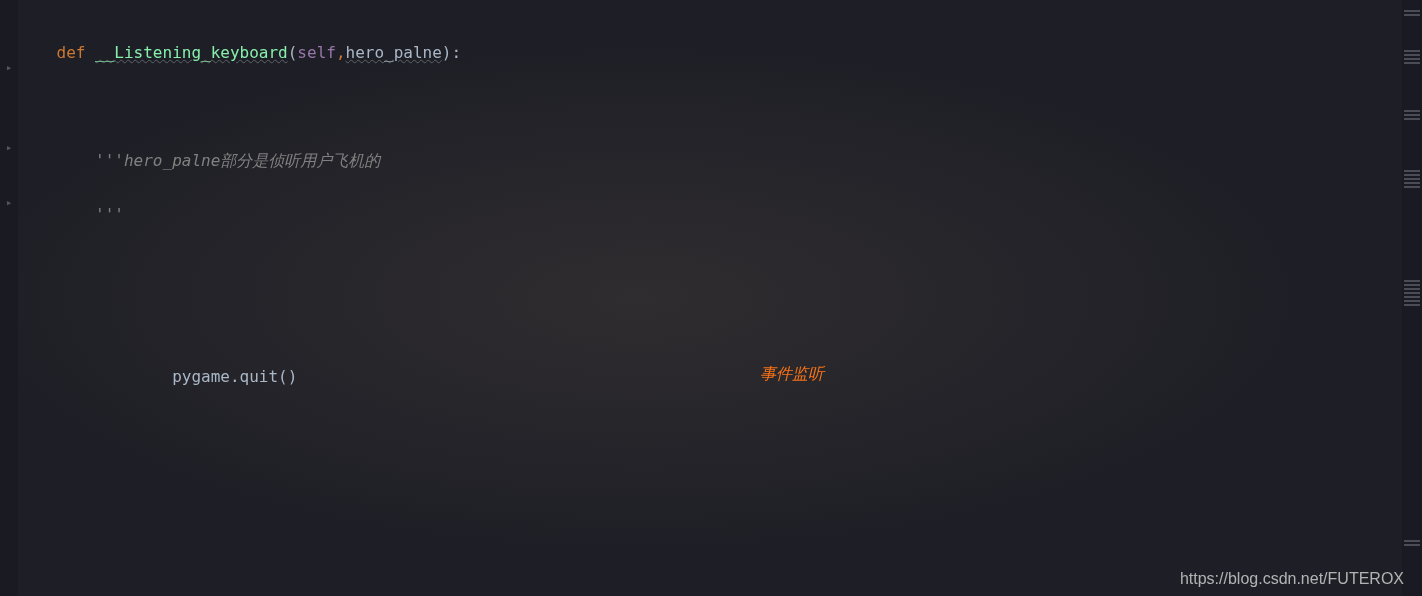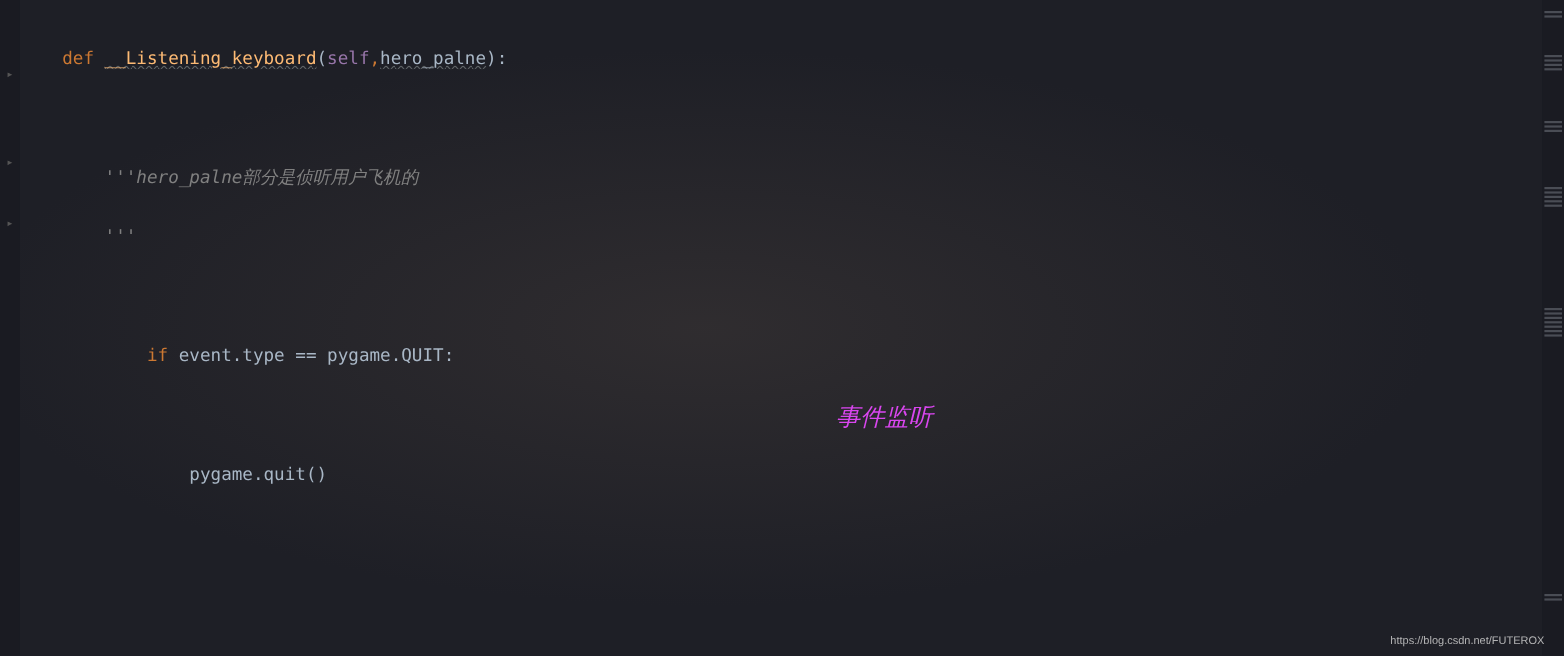"__Listening_keyboard" .func-name { color: #fdba74 -> #86efac }
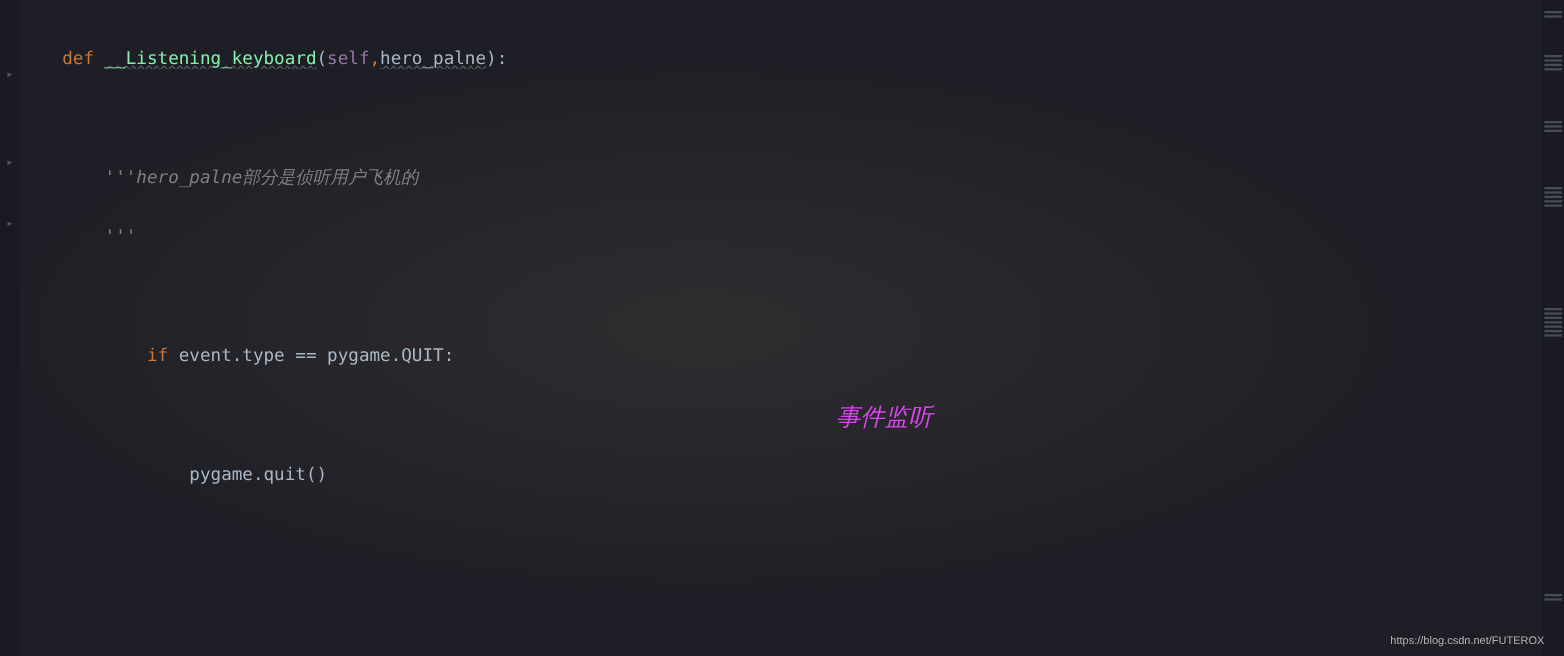"if event.type == pygame.QUIT:" div.line { html: <div> <span>if</span><span> event.type == pygame.QUIT:</span></div> -> none }
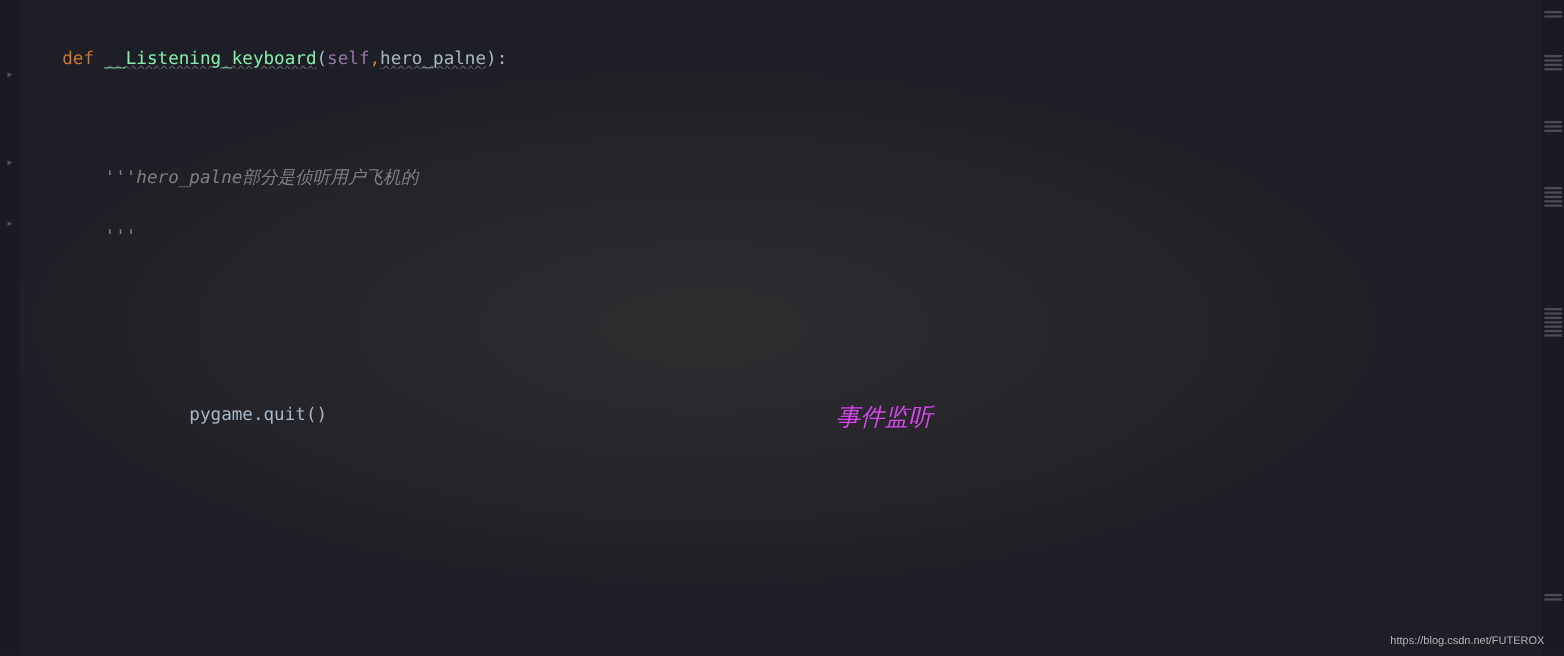"事件监听" .annotation { color: #d946ef -> #f97316; font-size: 22px -> 16px }
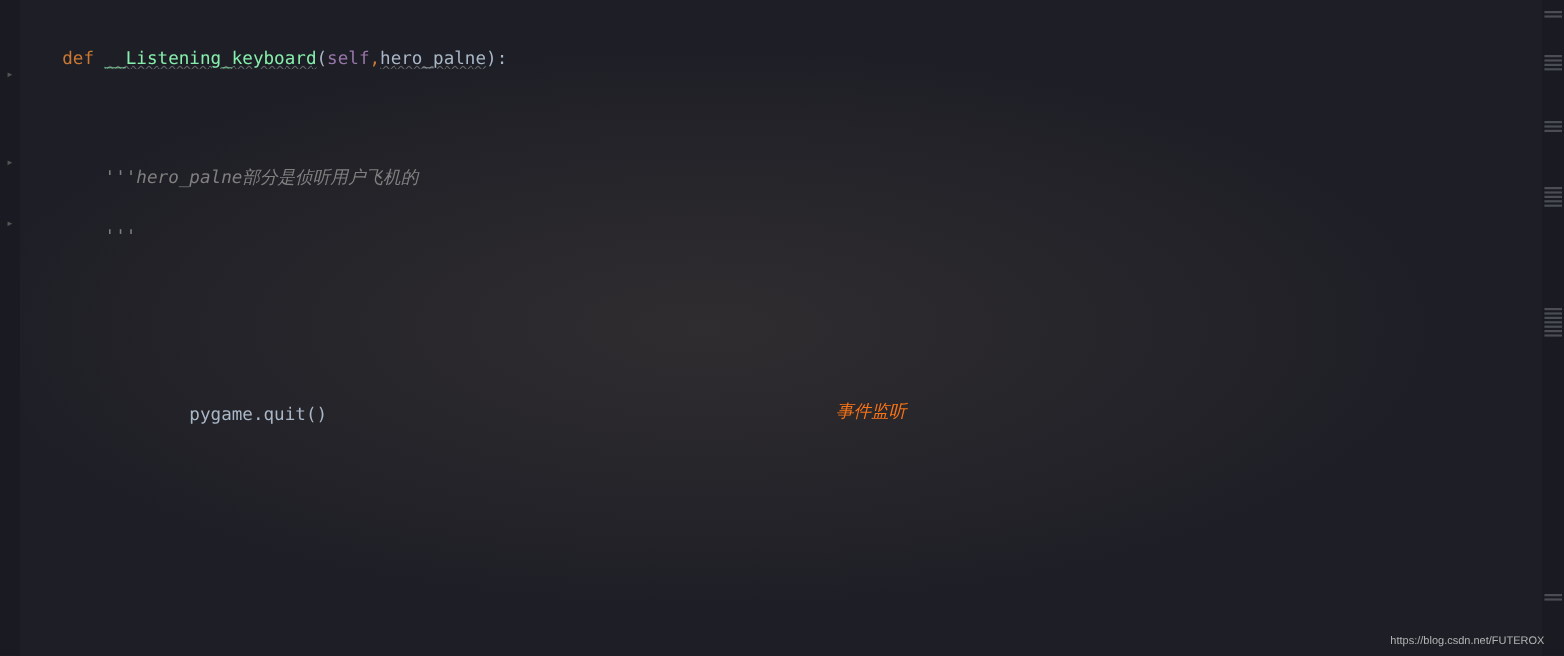"https://blog.csdn.net/FUTEROX" .watermark { font-size: 10px -> 16px }
